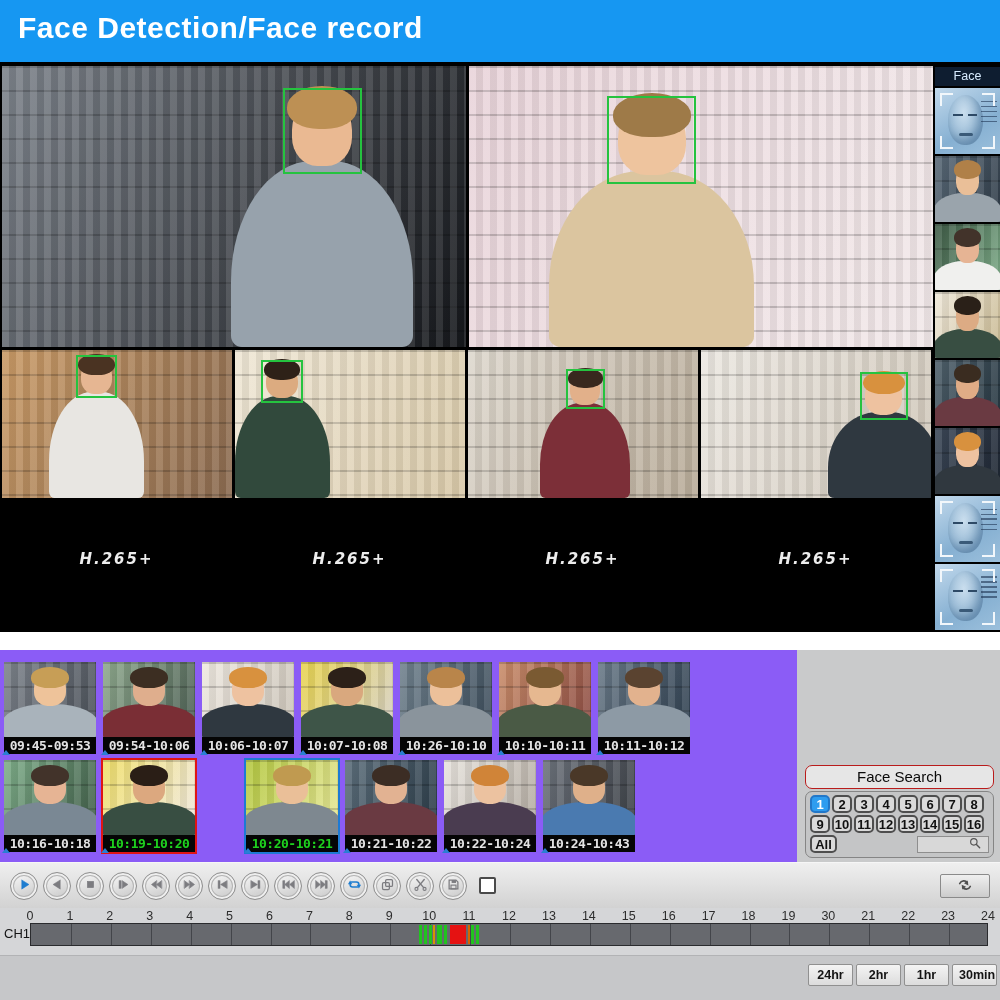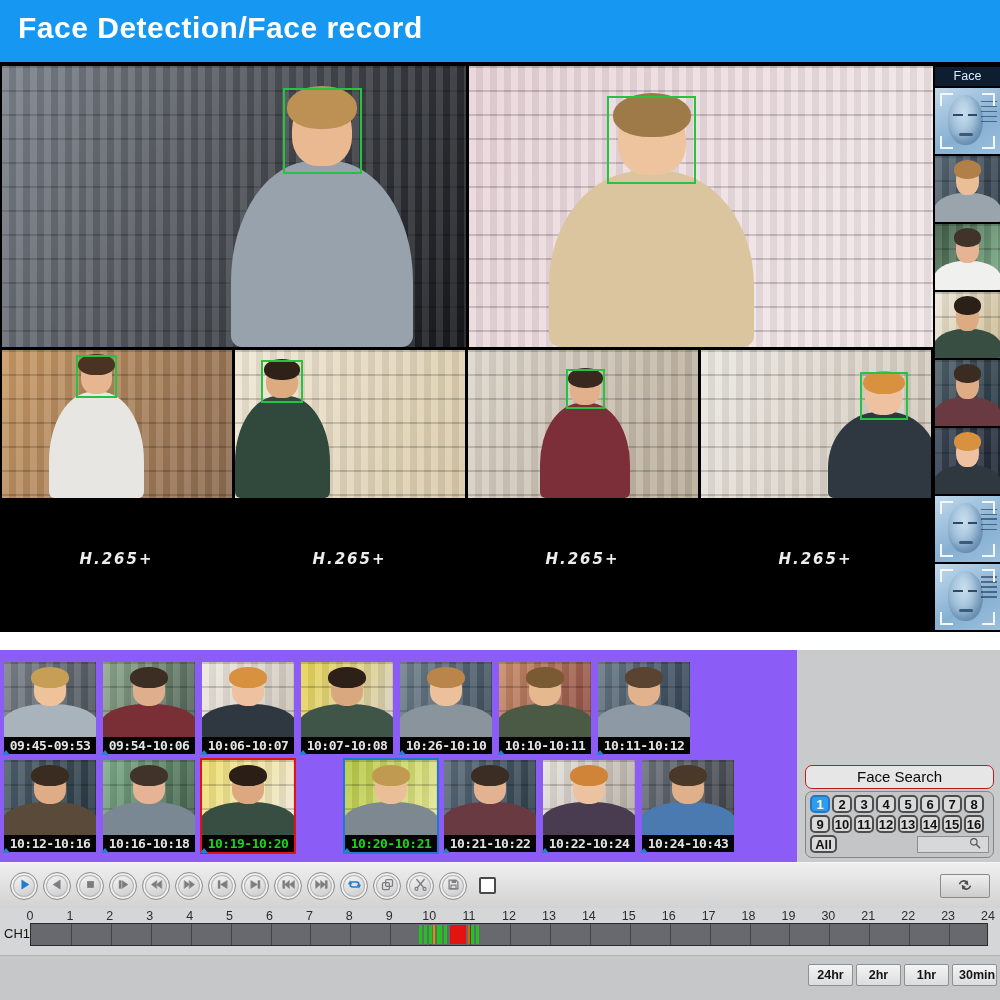"10:12-10:16" div.cell { html: <div> <div> <div></div> <div> <div></div> </div> </div> <div>10:12-10:16</div> <div></div> </div> -> none }
